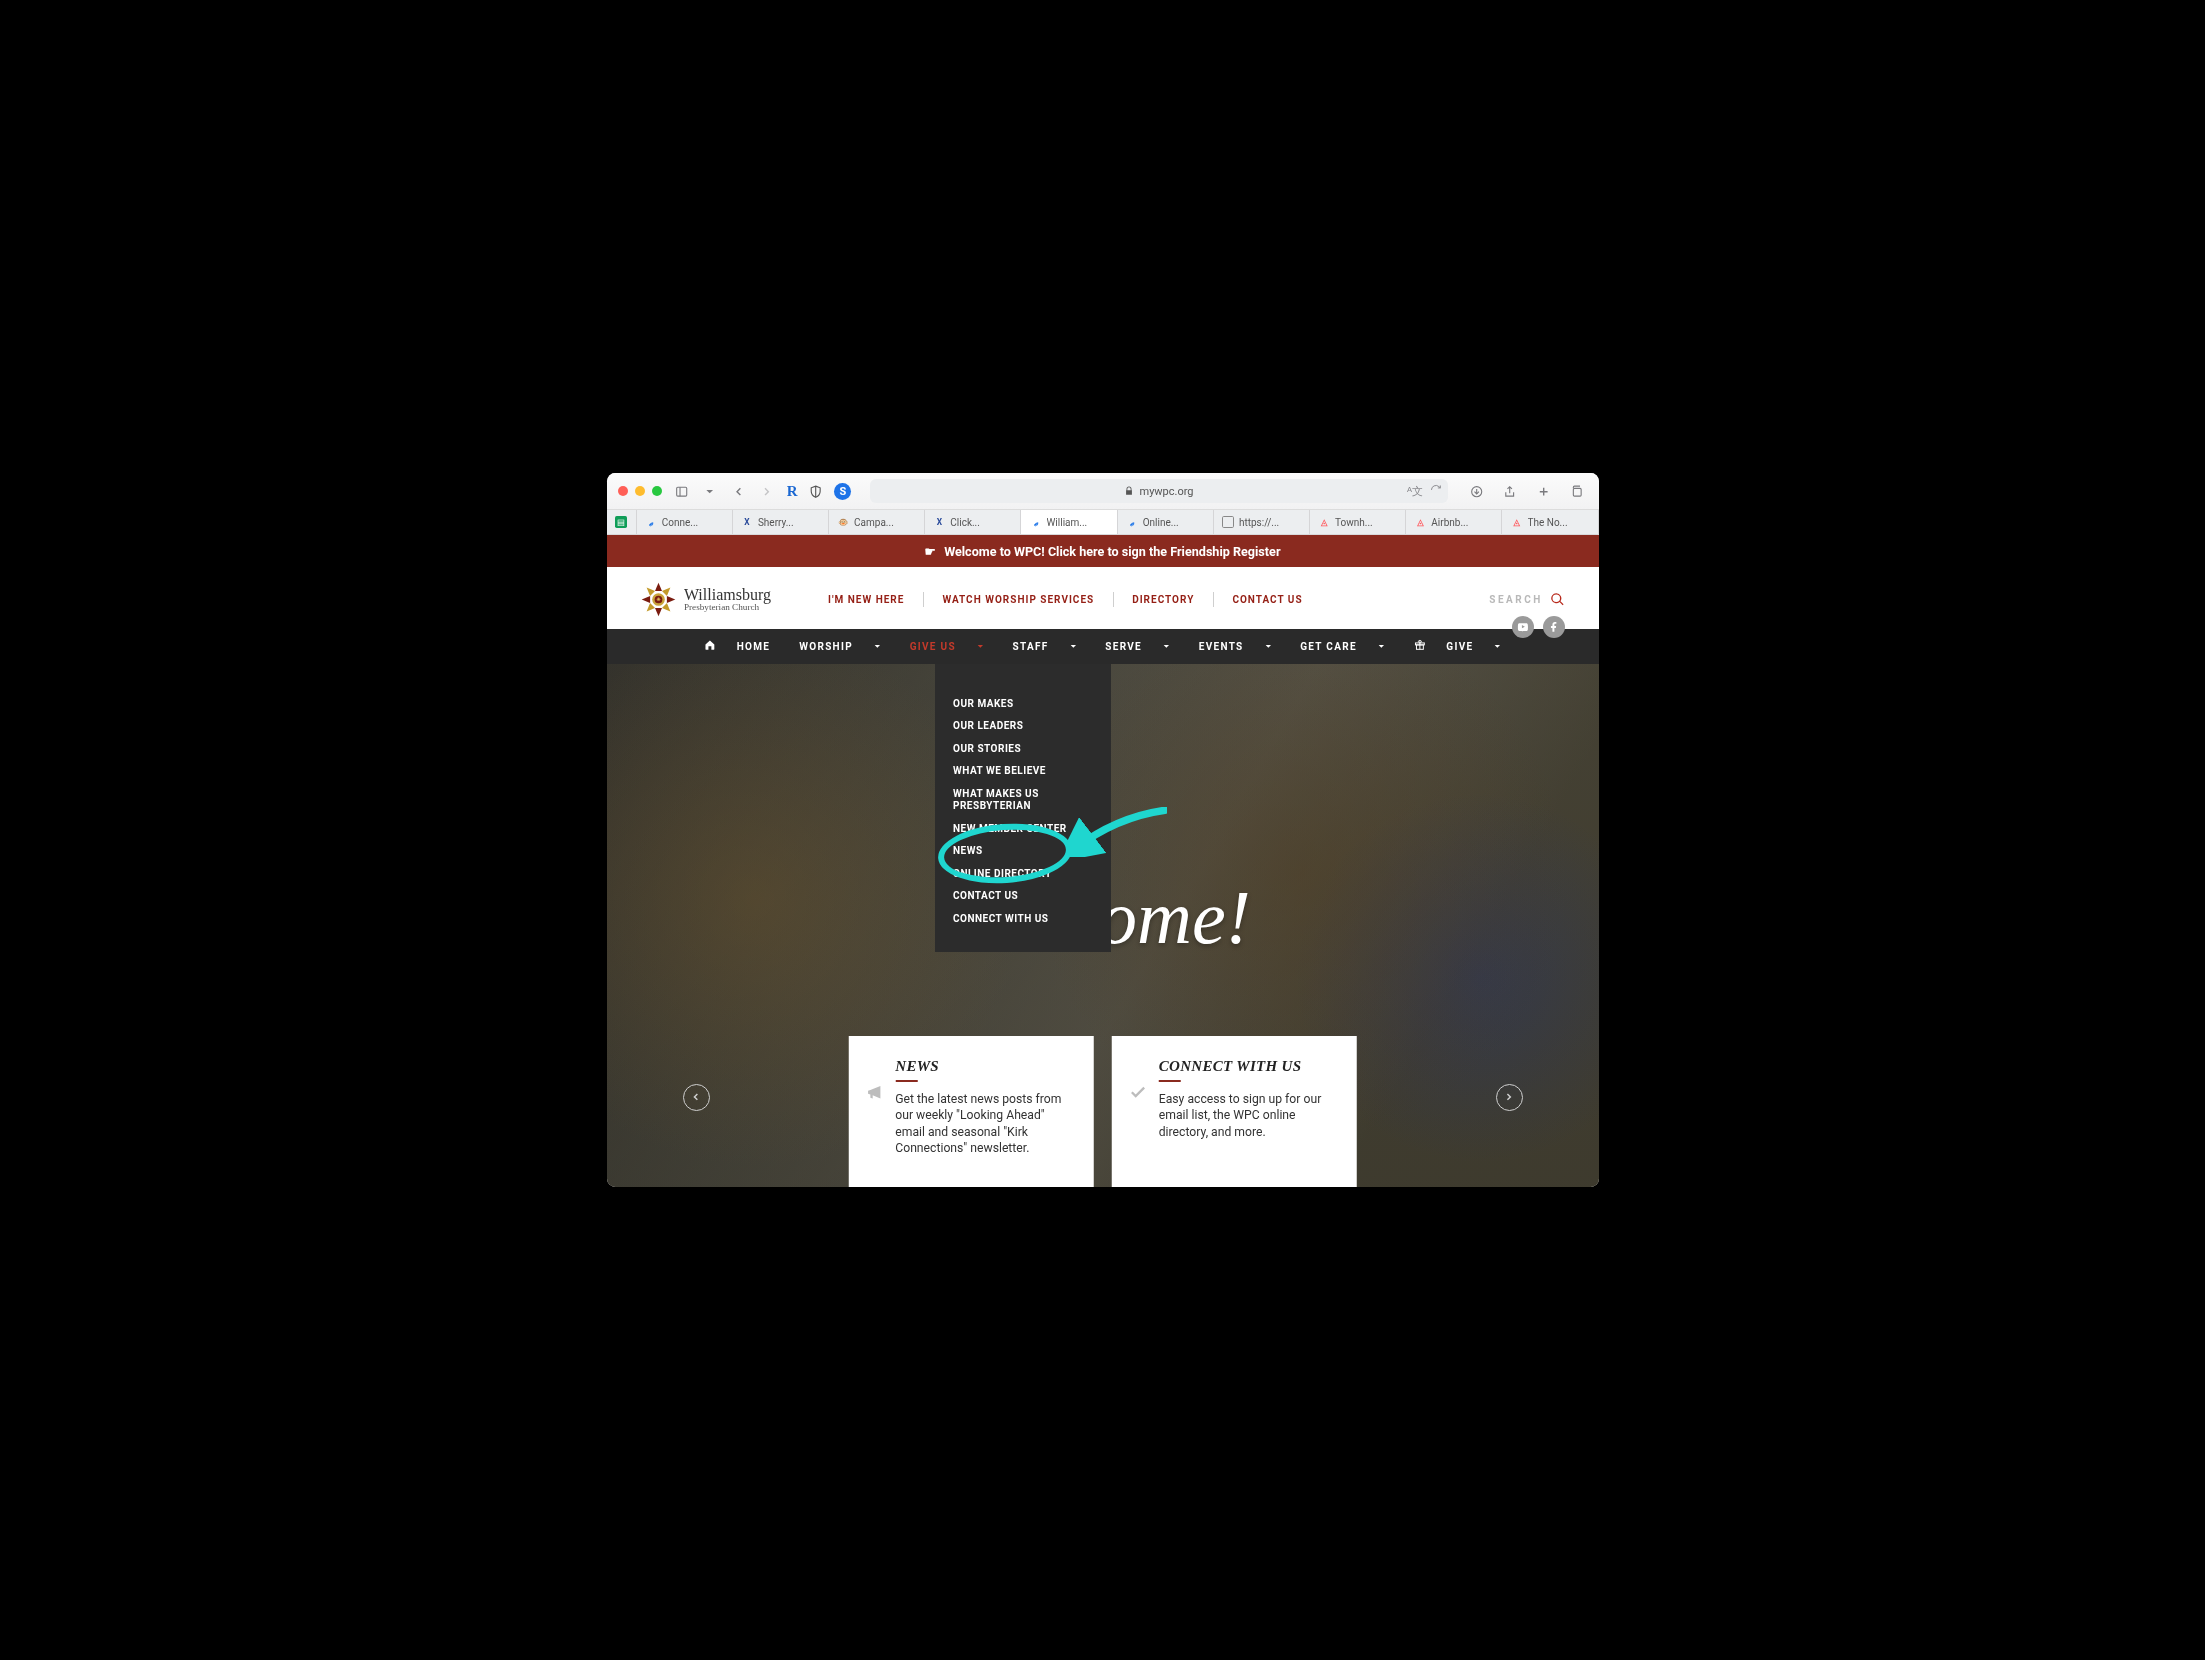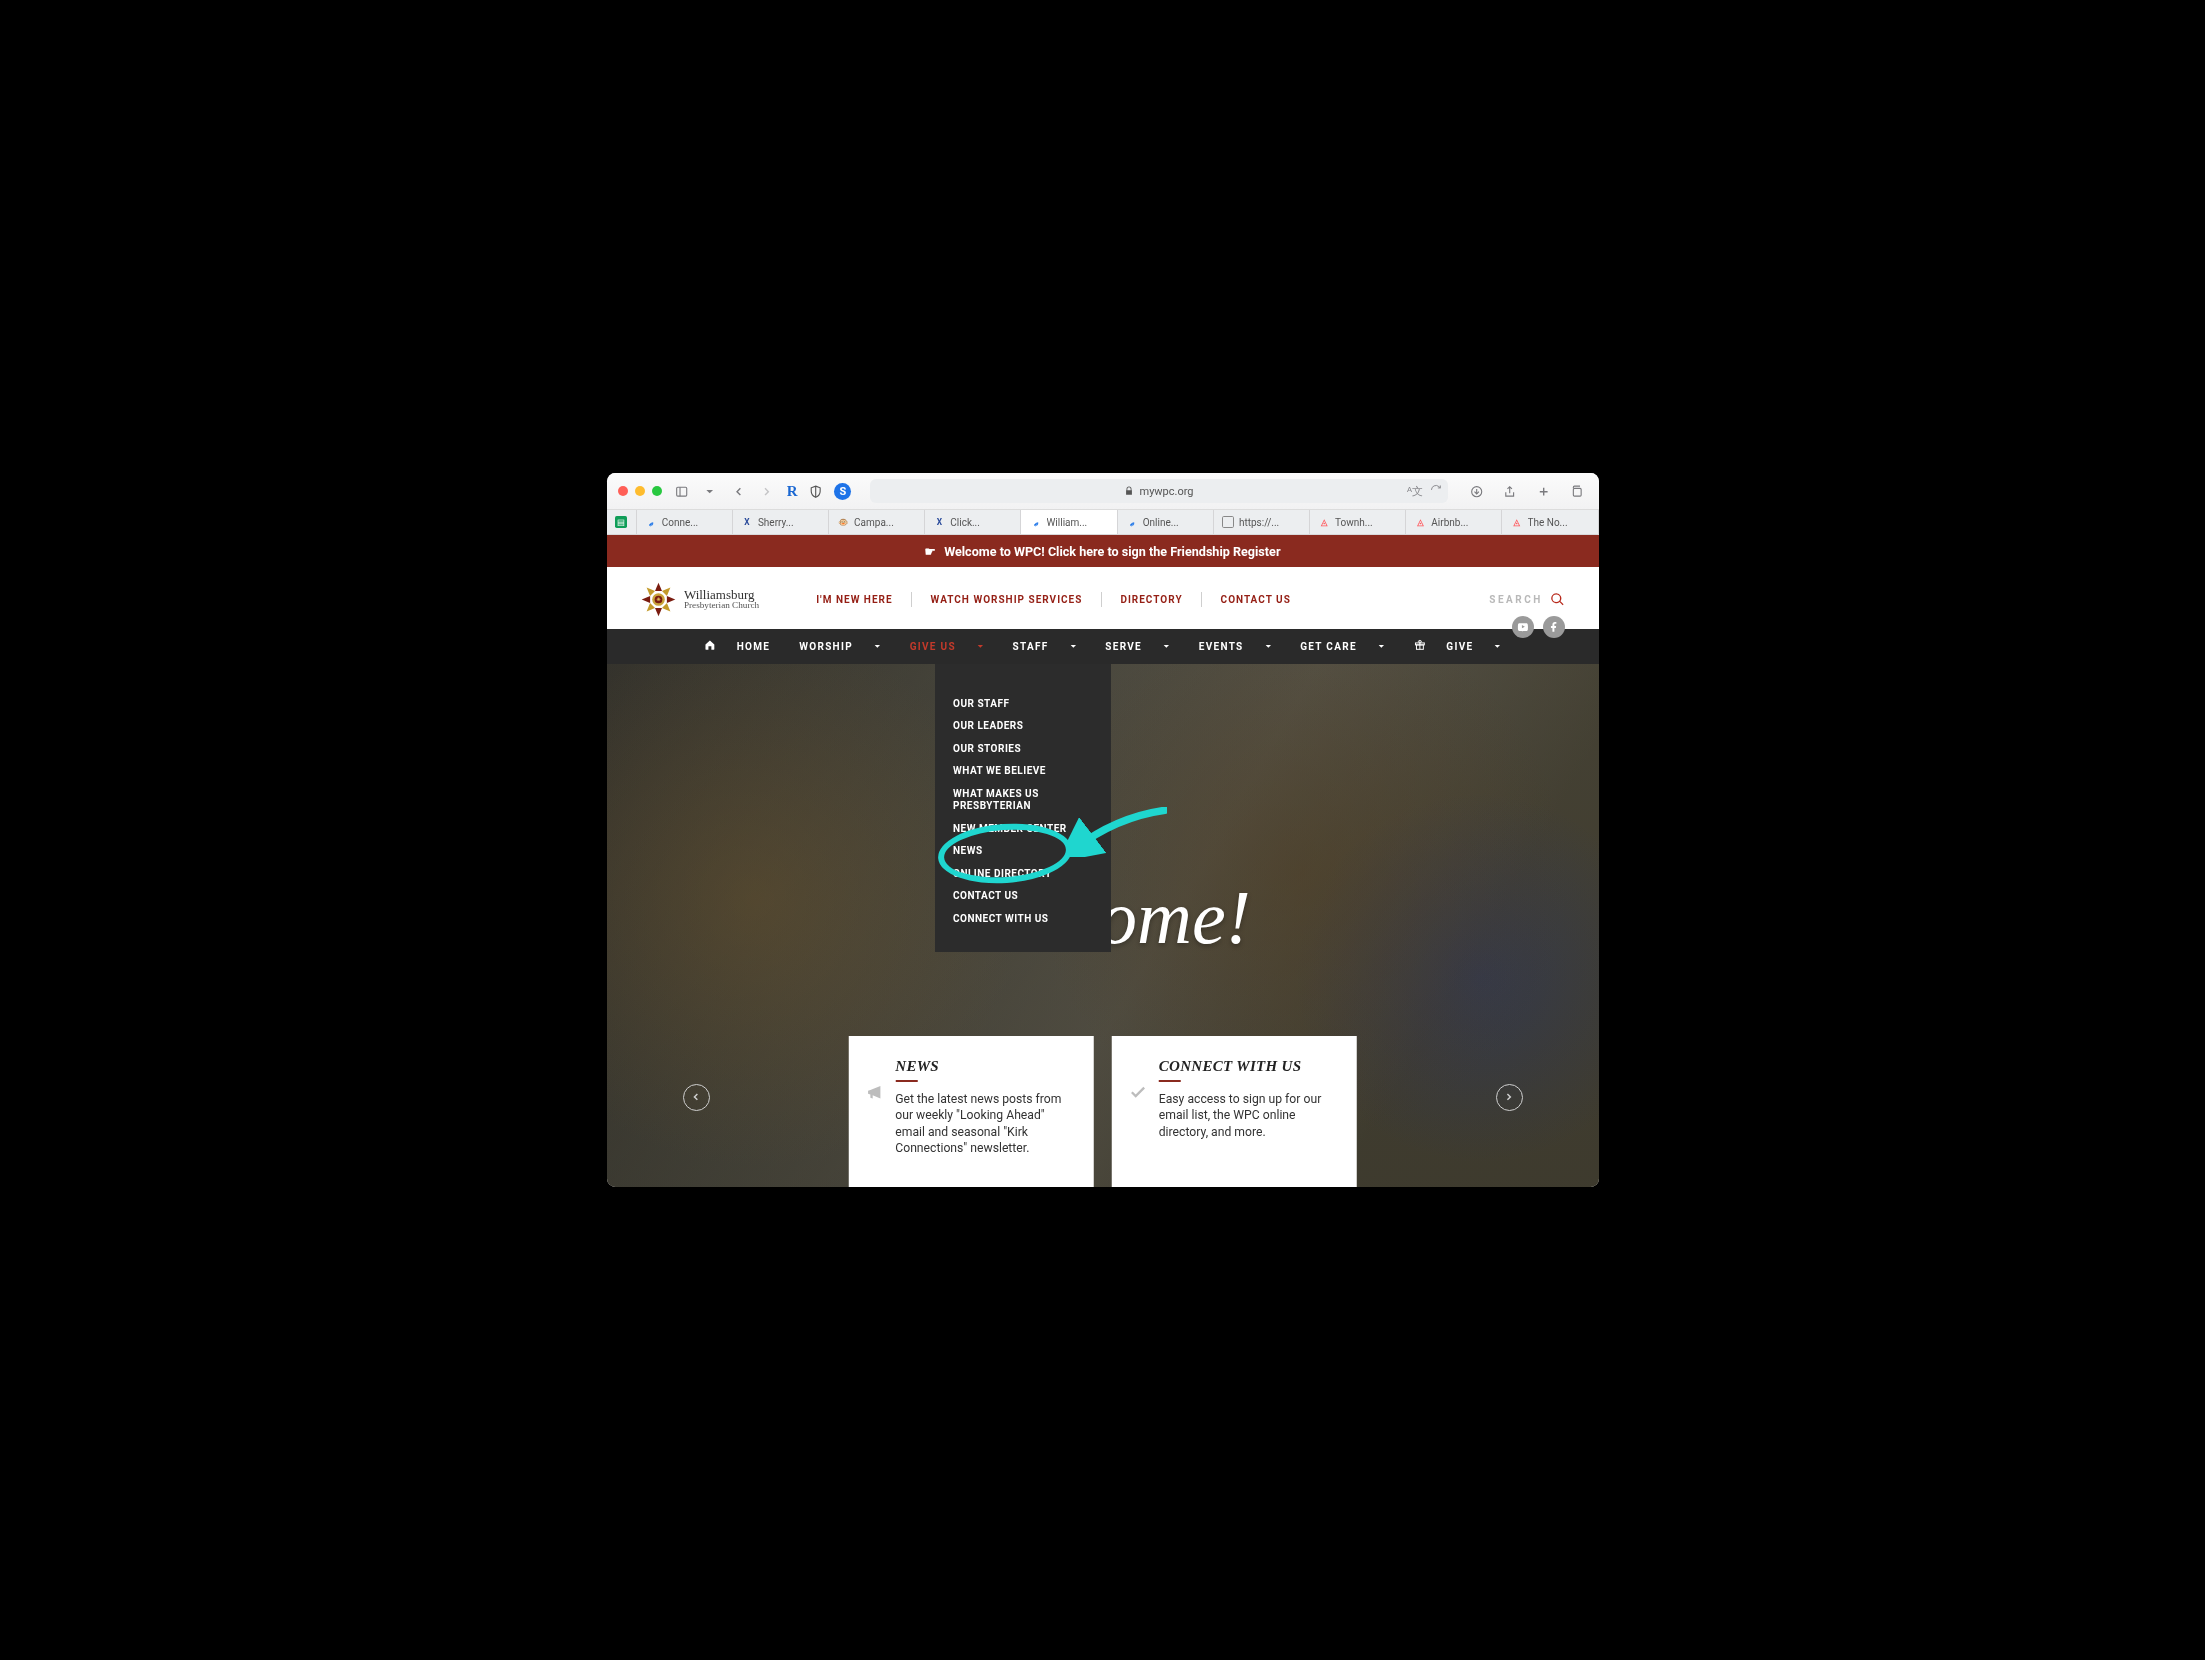"Williamsburg" .logo-text .big { font-size: 13px -> 16px }
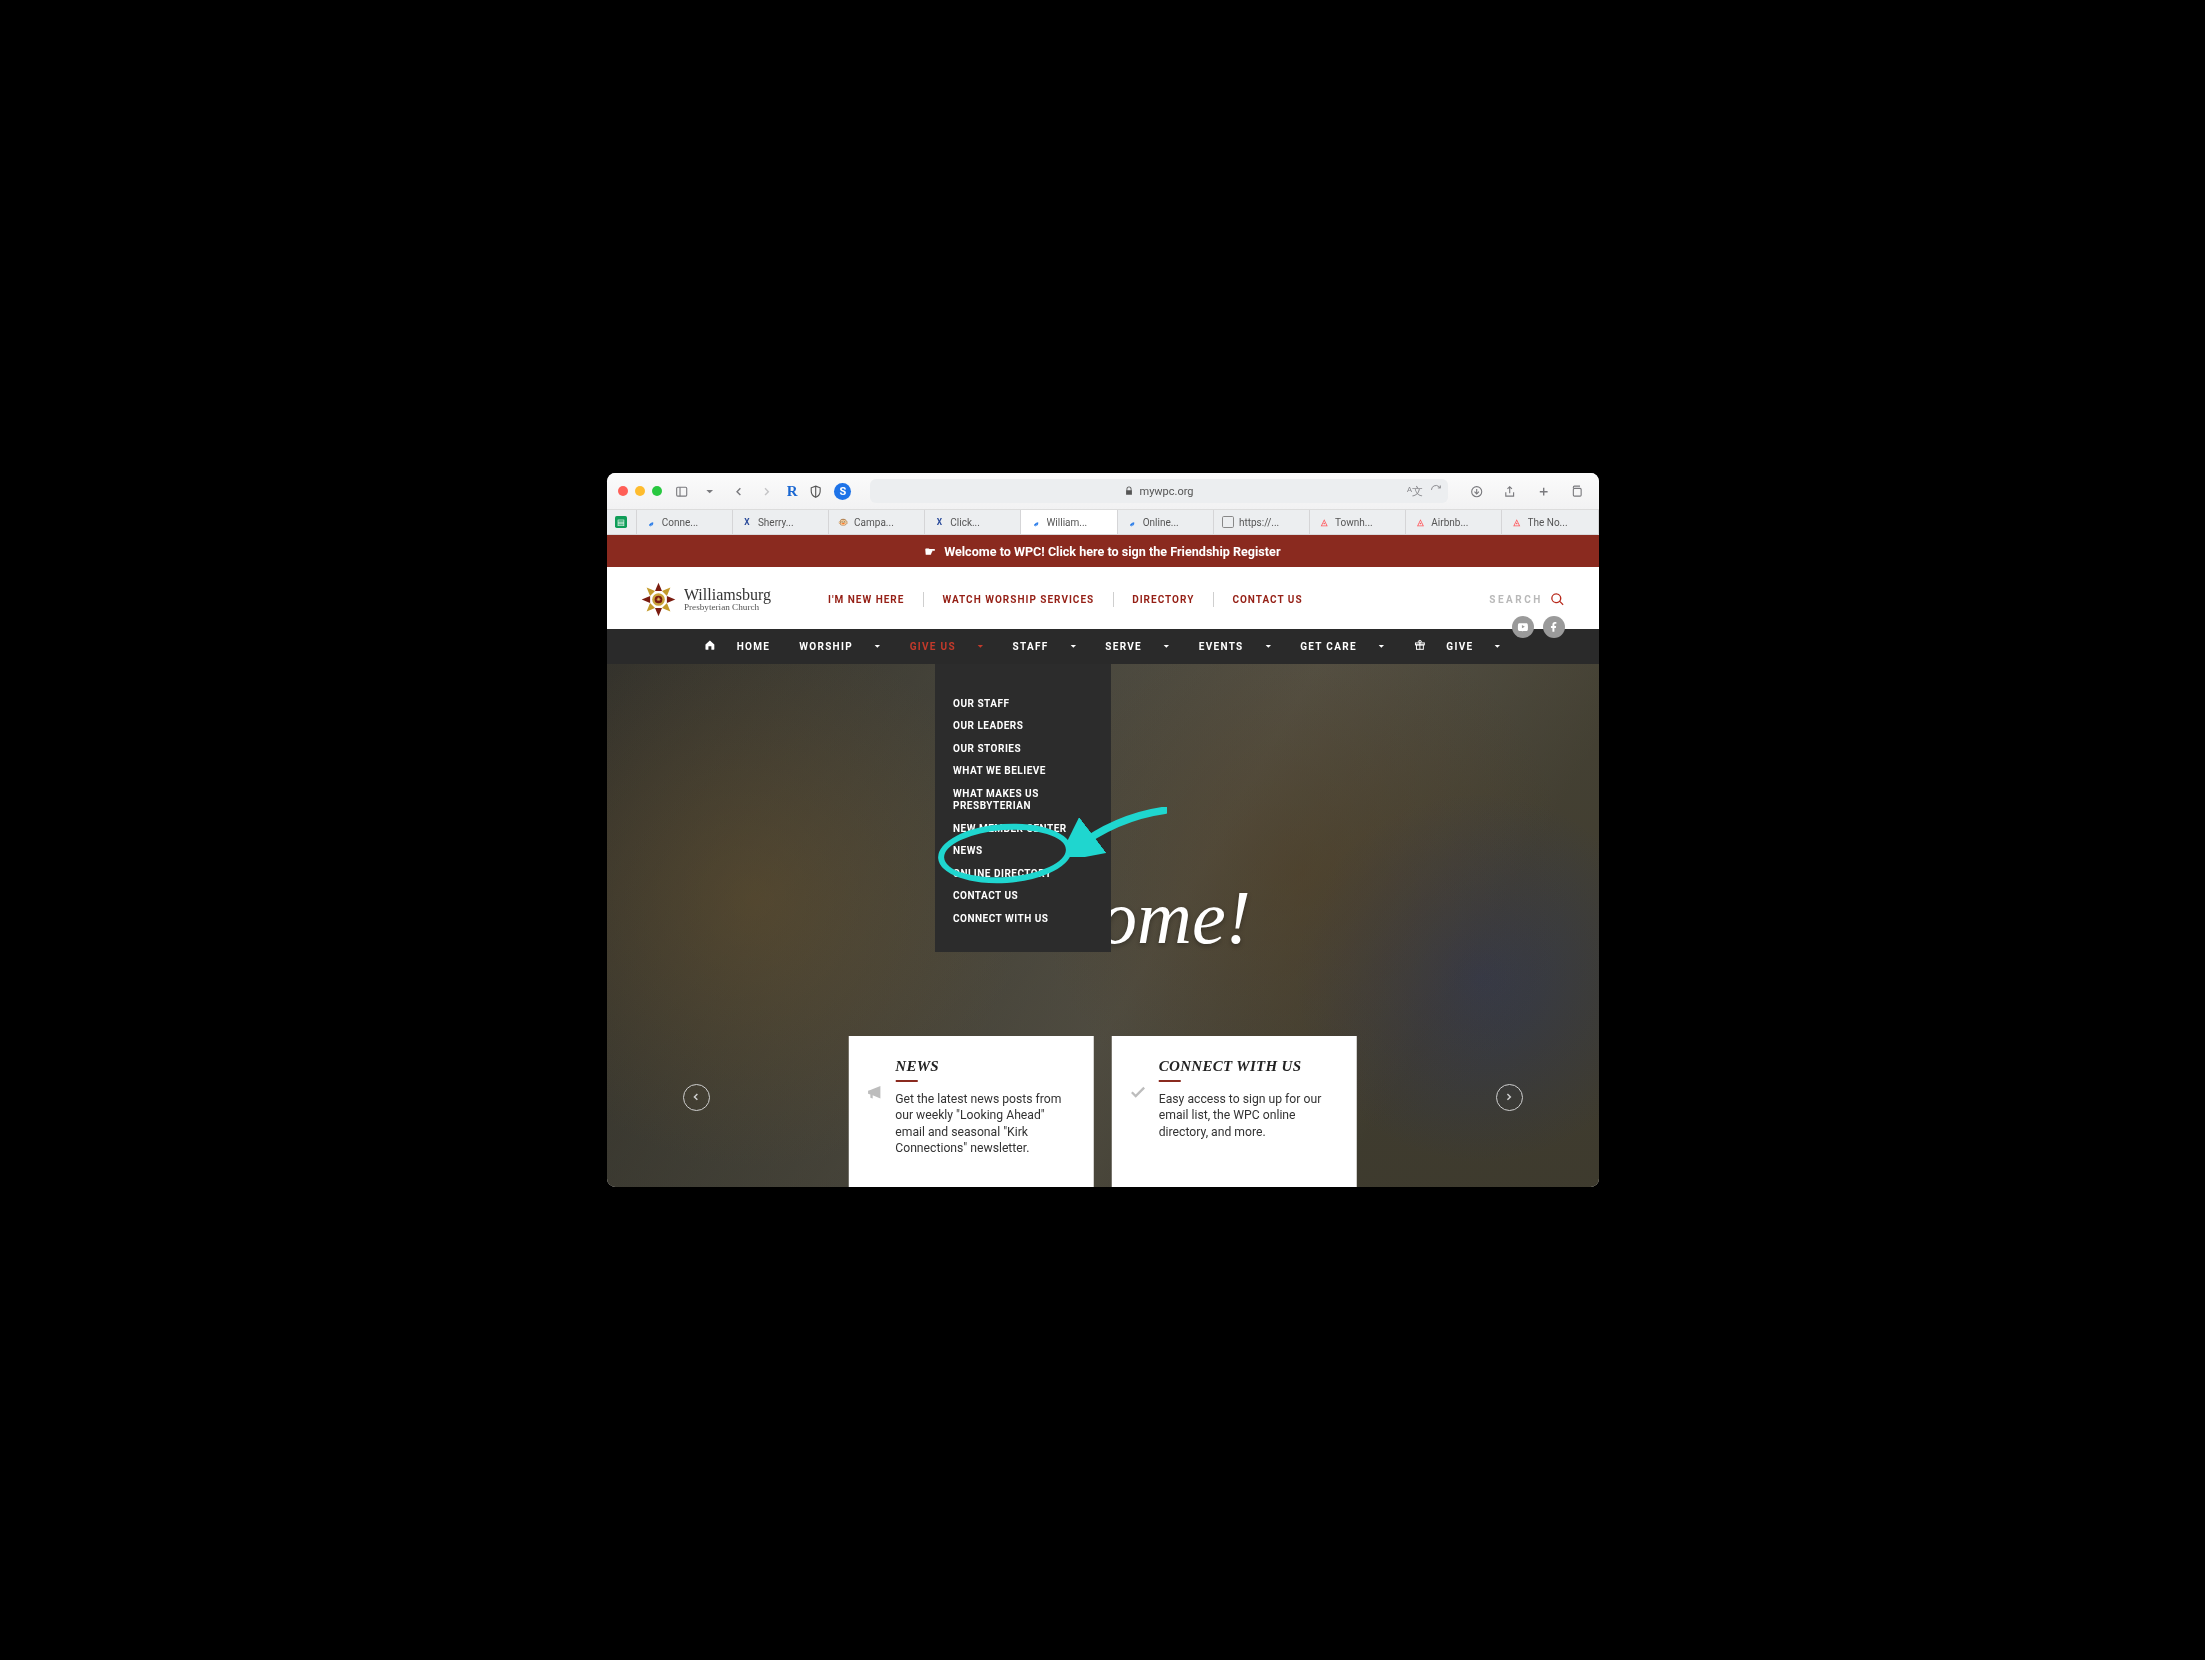"OUR STAFF" div.dd-item { text: STAFF -> MAKES }
